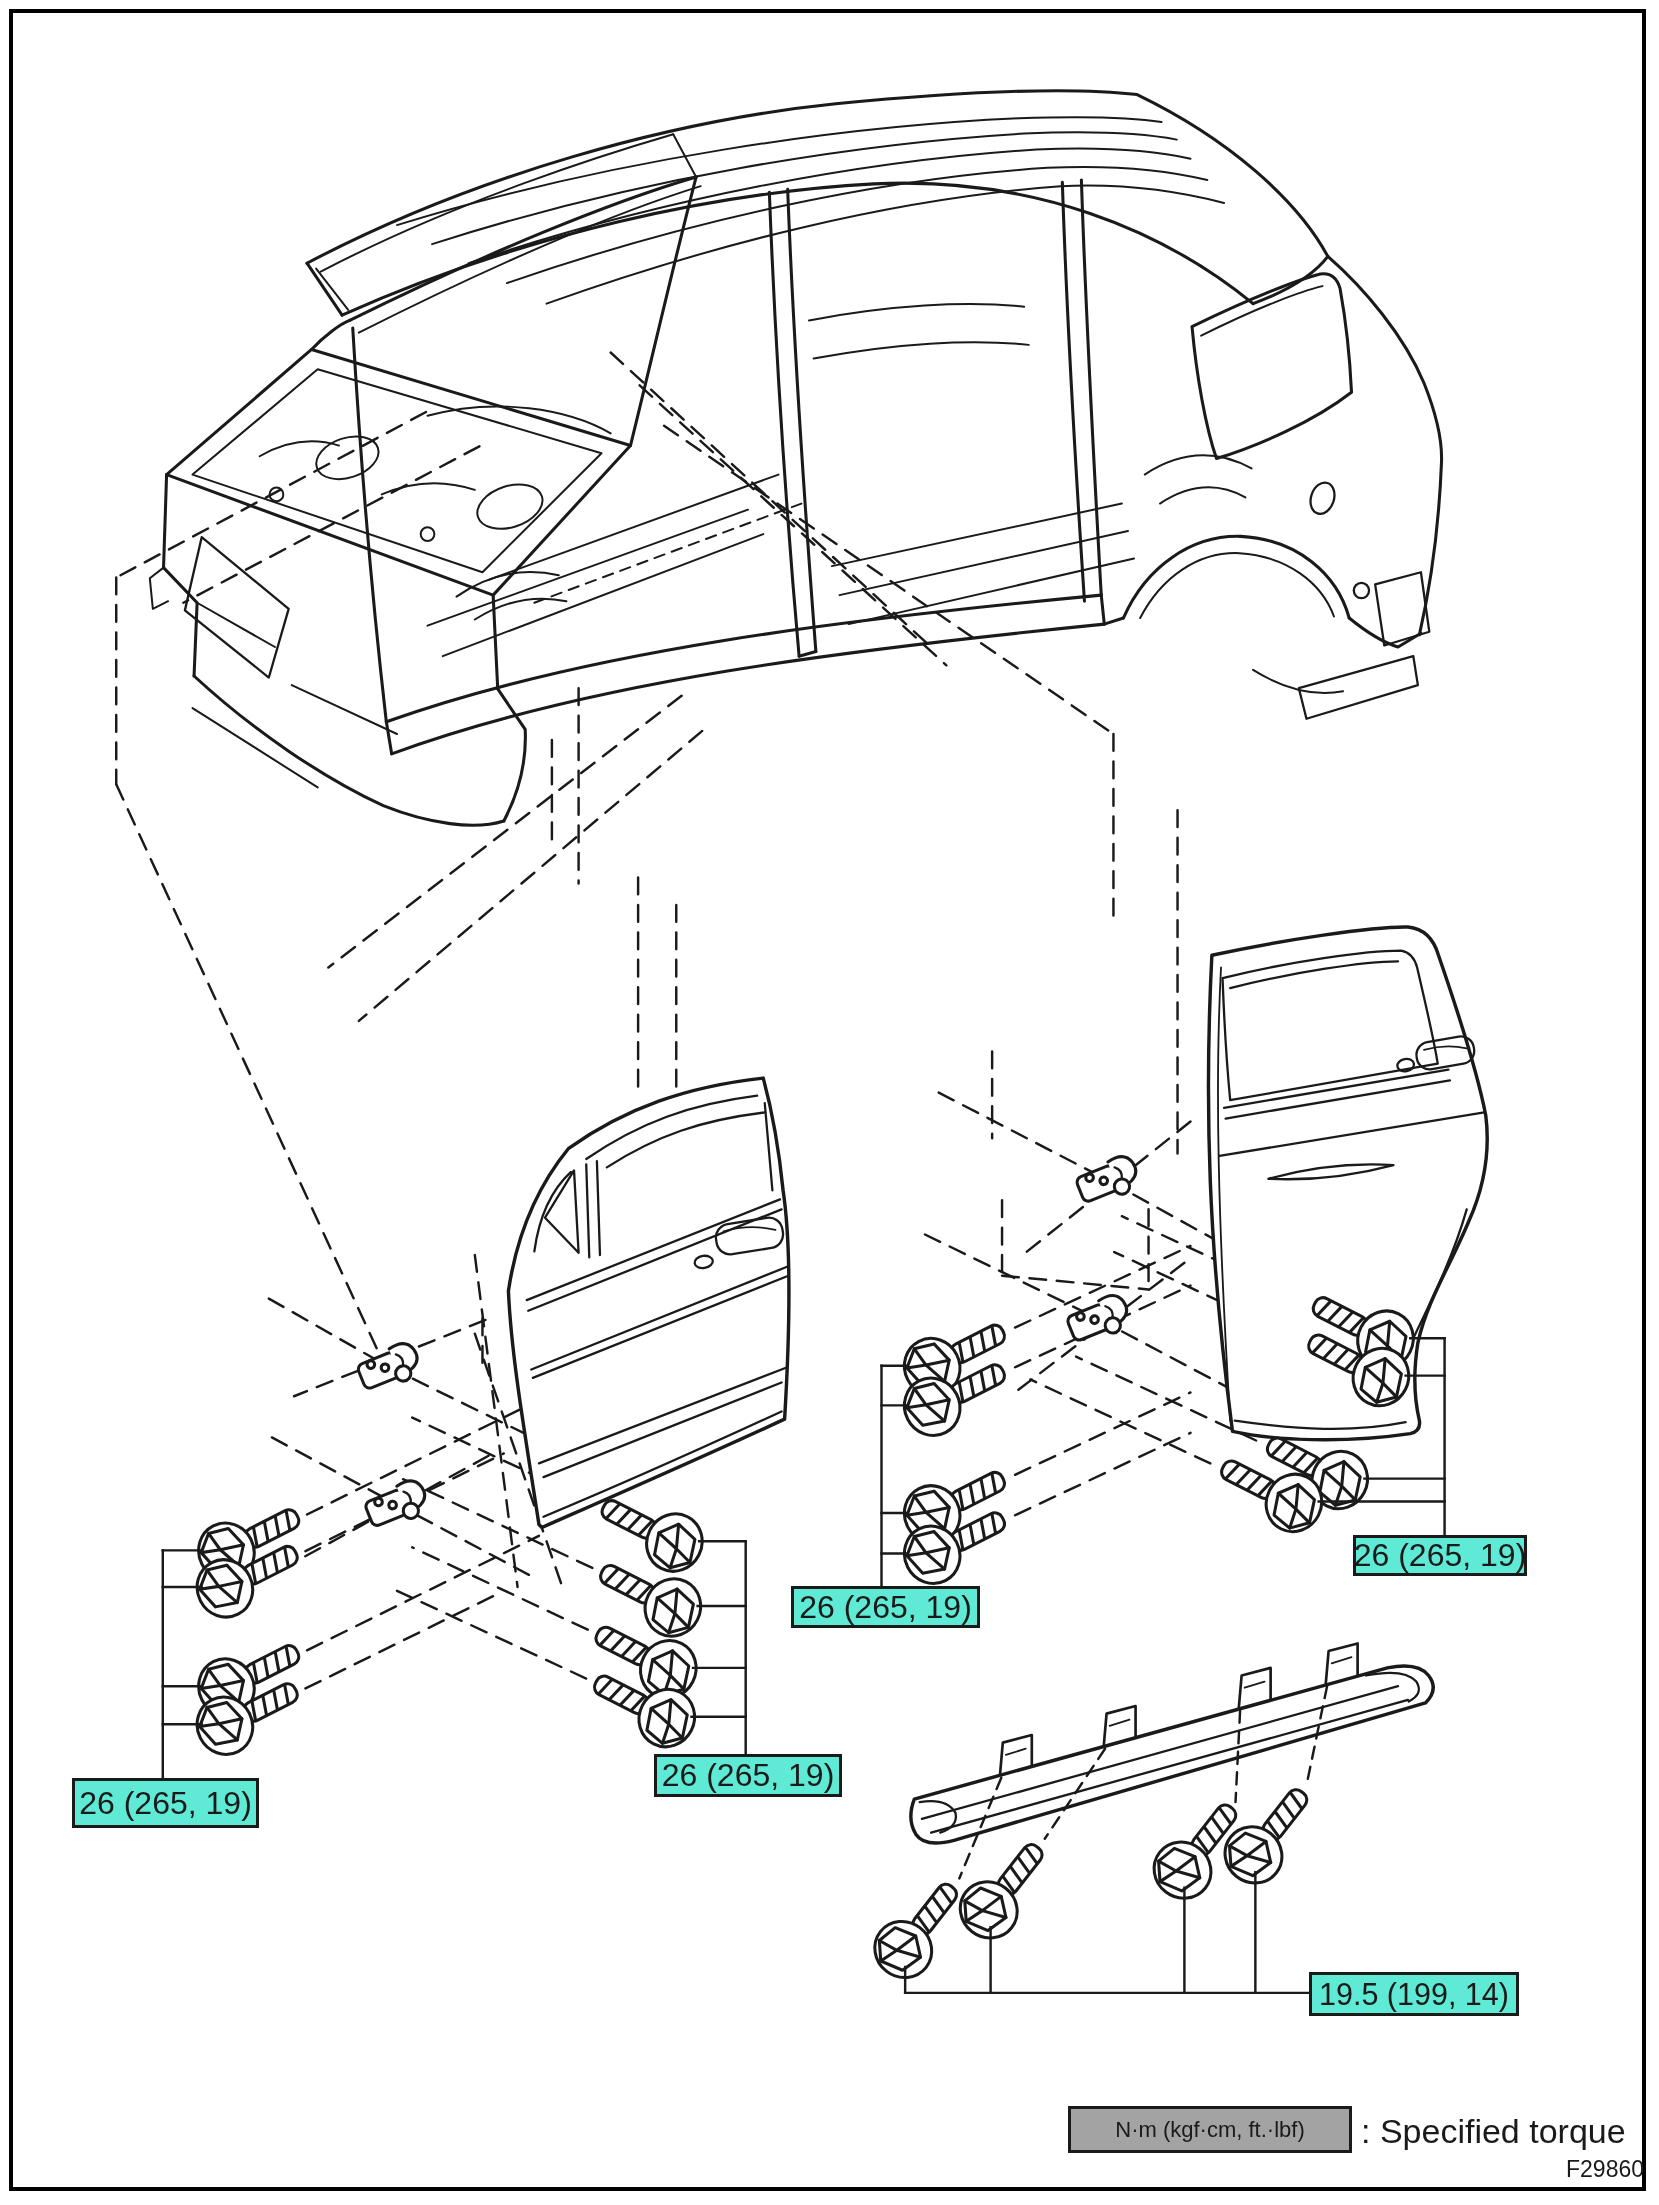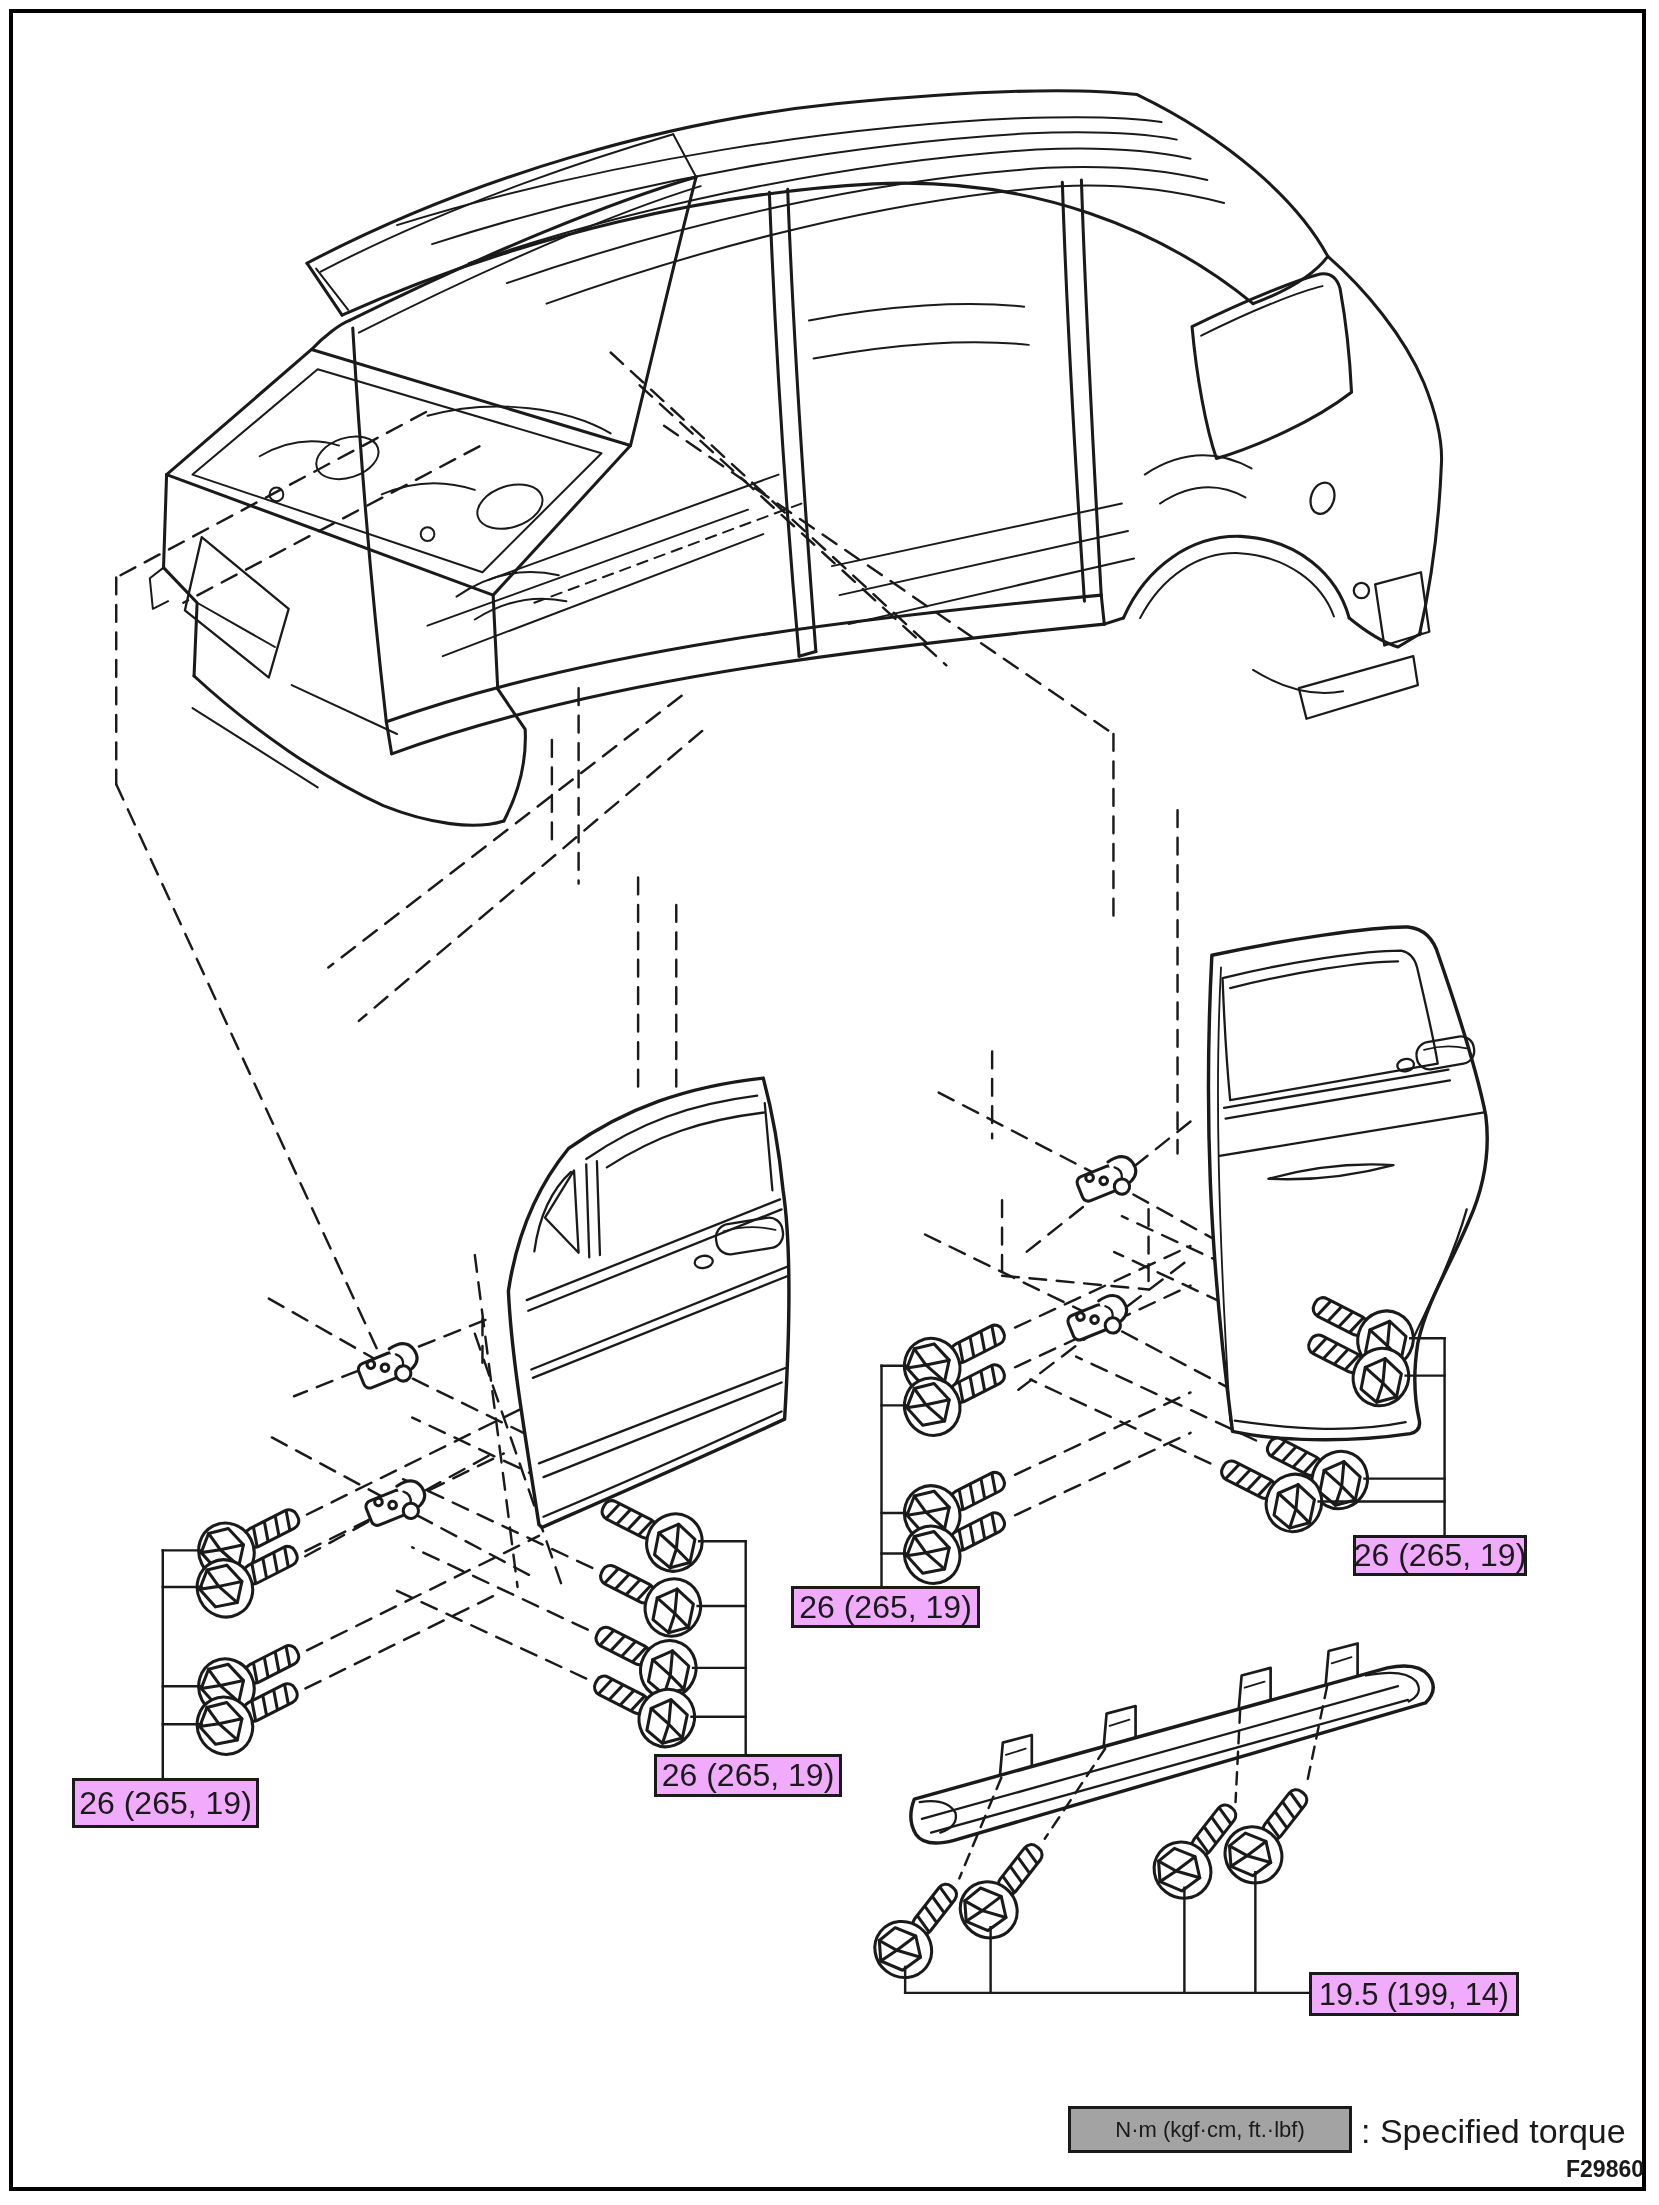"26 (265, 19)" .callout { background: #f0abfc -> #5eead4 }
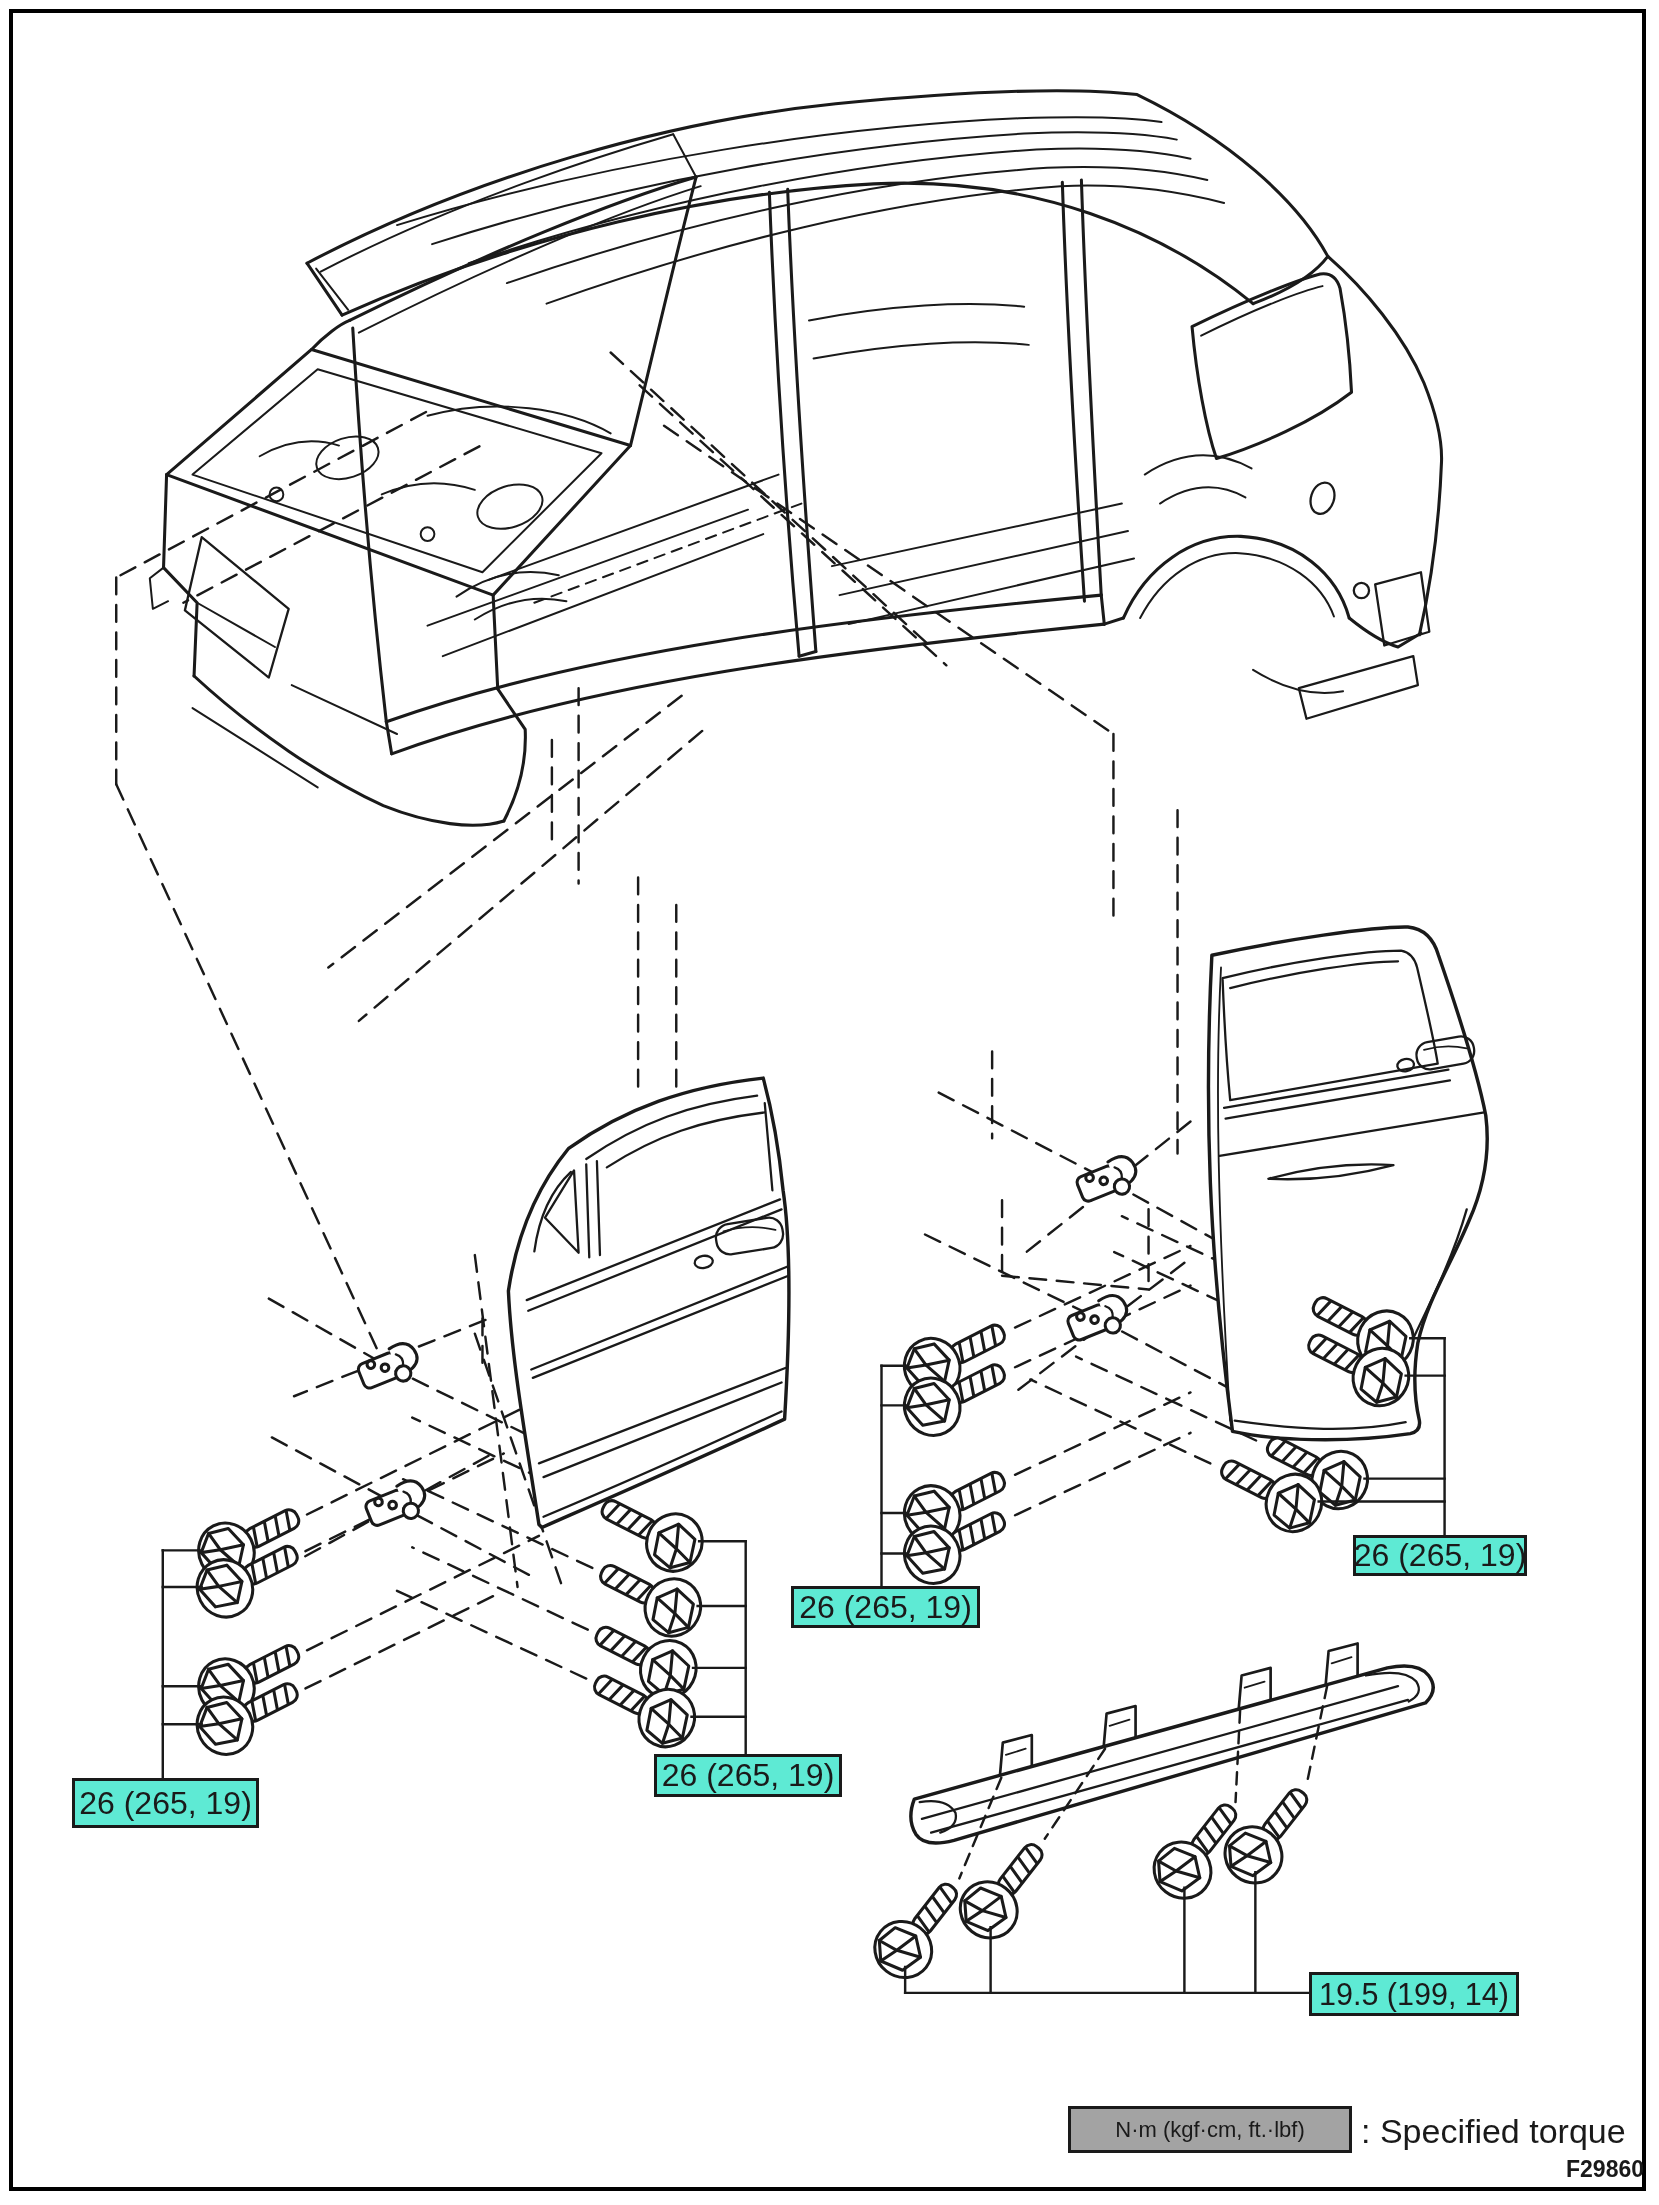"F29860" div.figure-id { font-weight: bold -> none }
